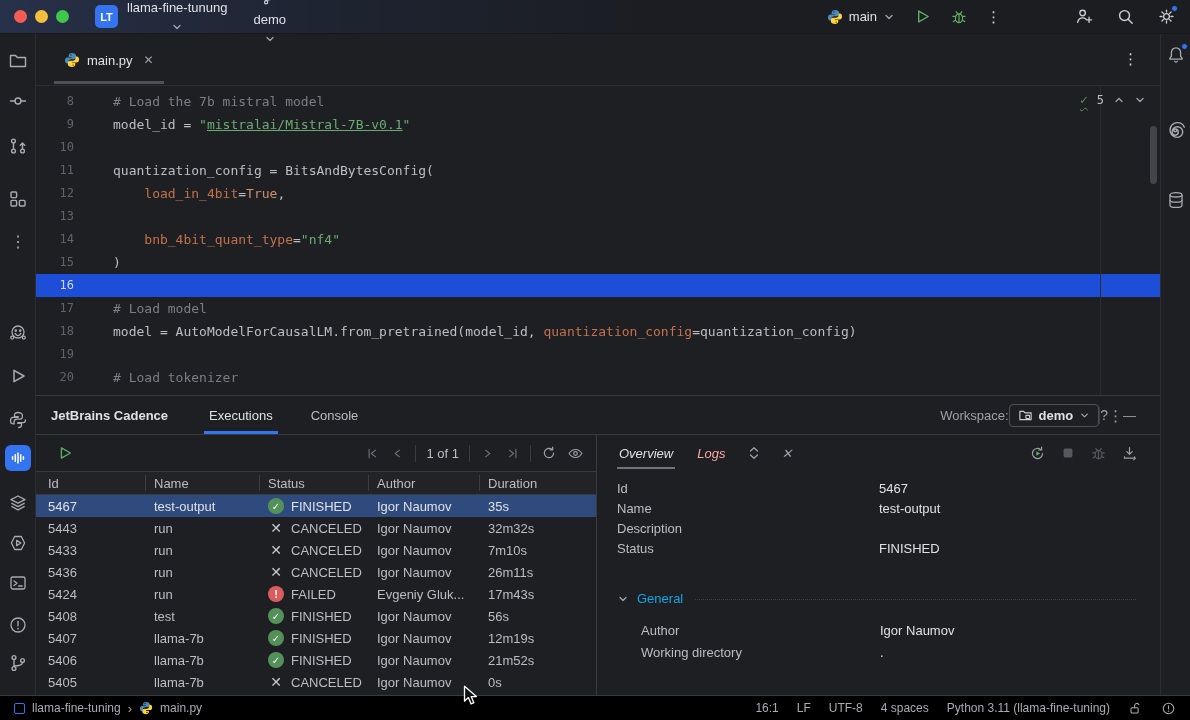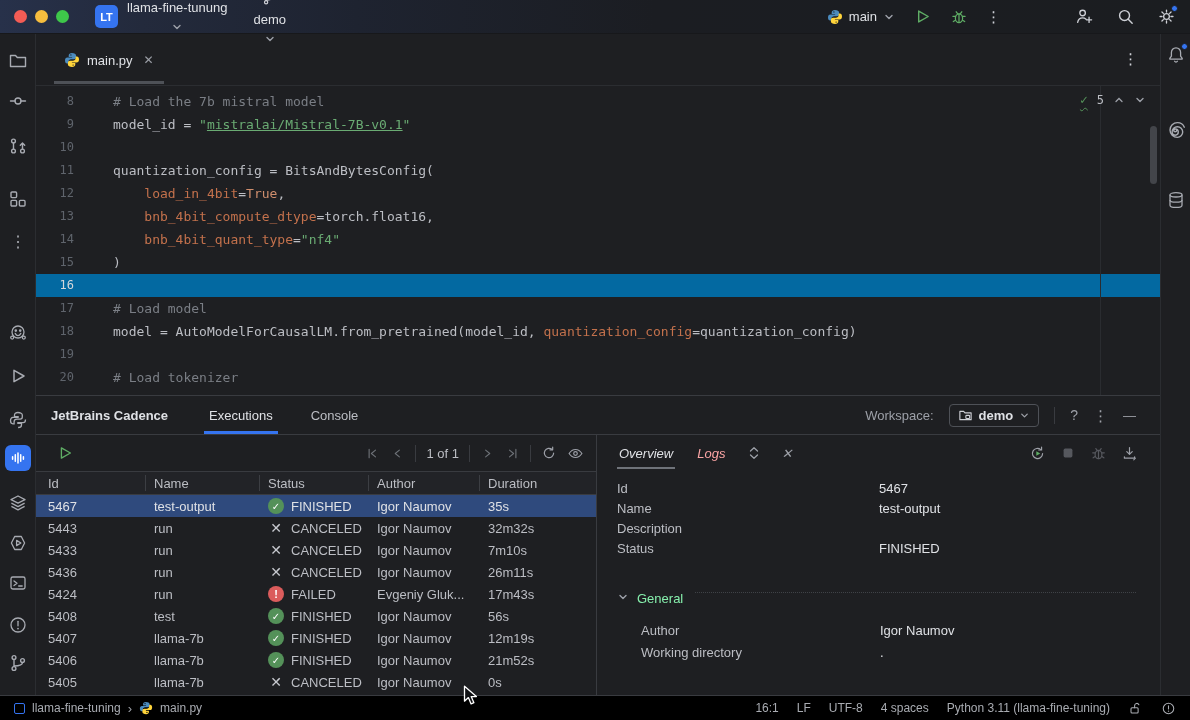"bnb_4bit_compute_dtype=torch.float16," span.code-text { html: <span><span> </span><span>bnb_4bit_compute_dtype</span><span>=torch.float16,</span></span> -> none }
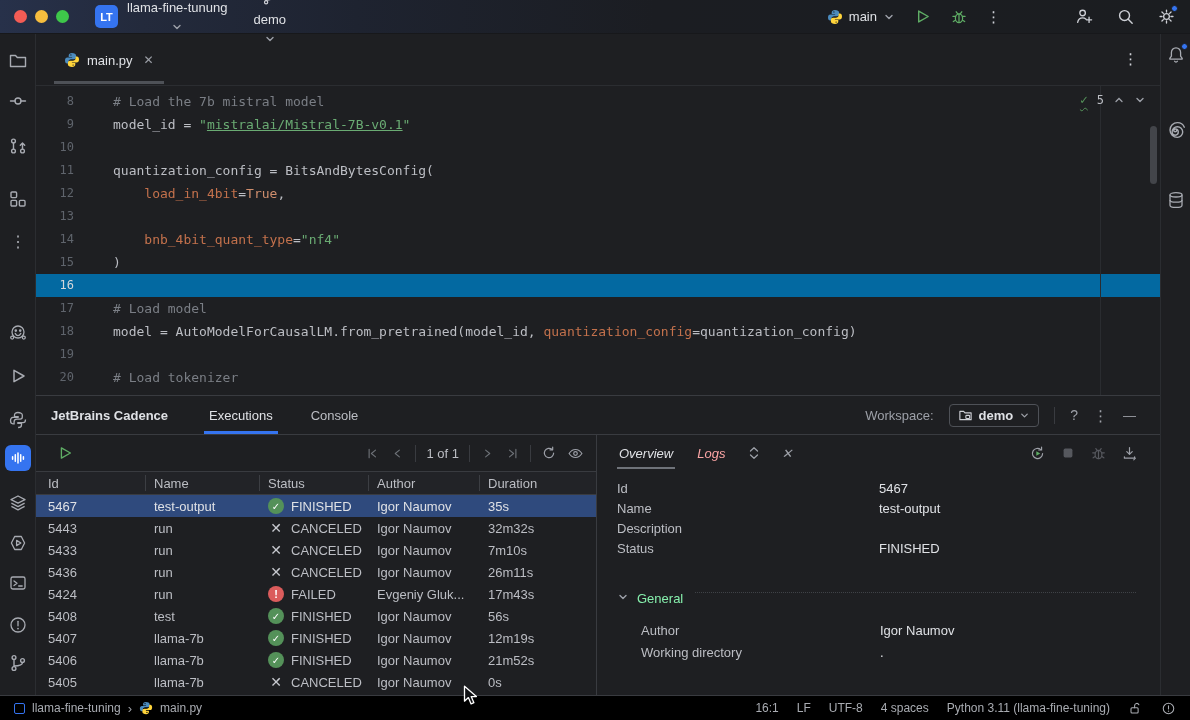"16" .code-line.active { background: #0369a1 -> #1d4ed8 }
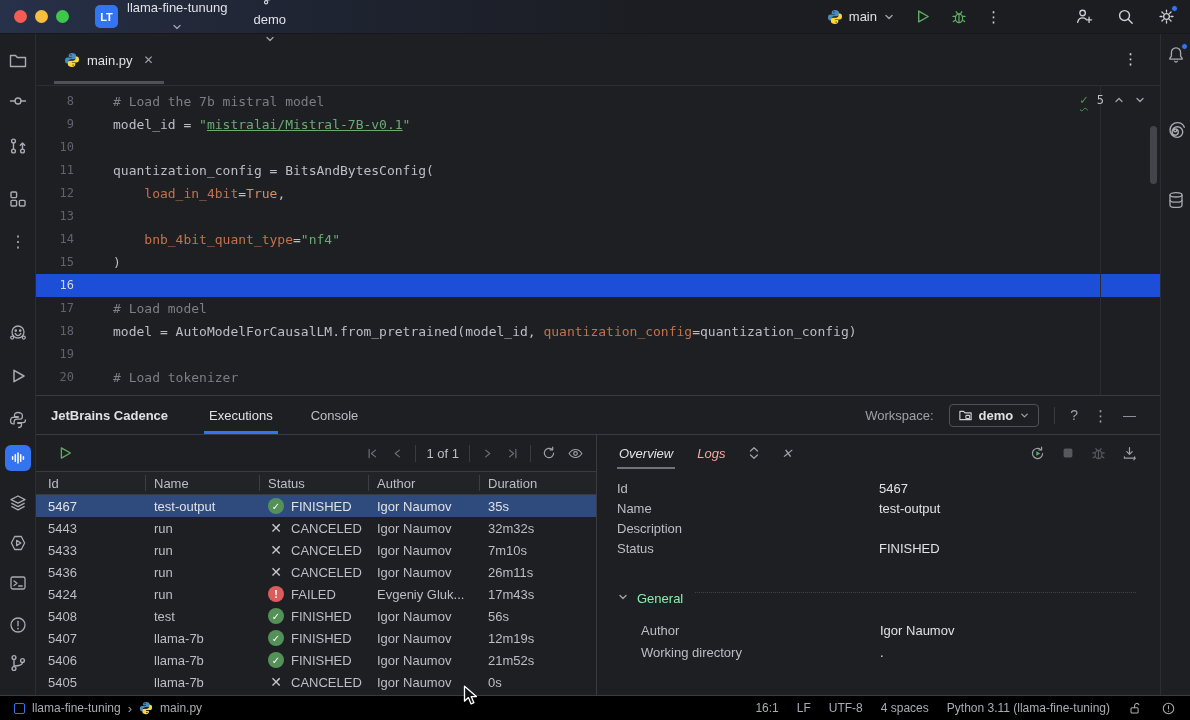"Workspace:" .tw-right { gap: 15px -> none }
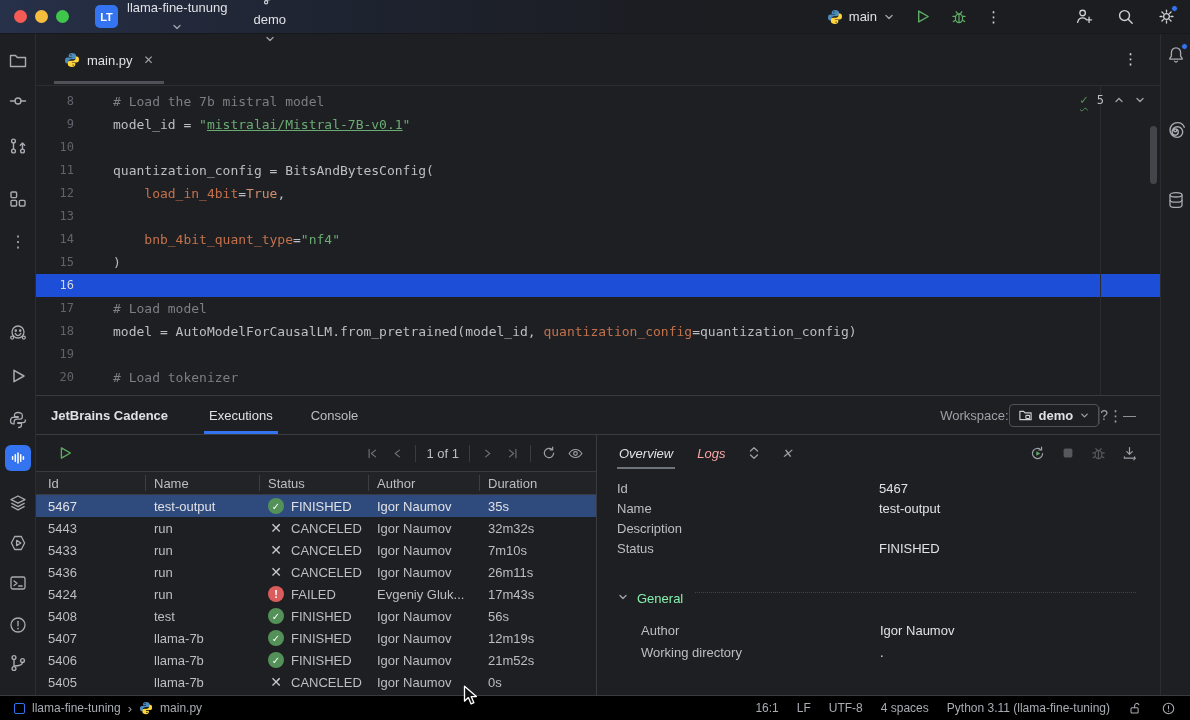"General" .g-head { align-items: flex-start -> center; color: #86efac -> #0ea5e9 }
